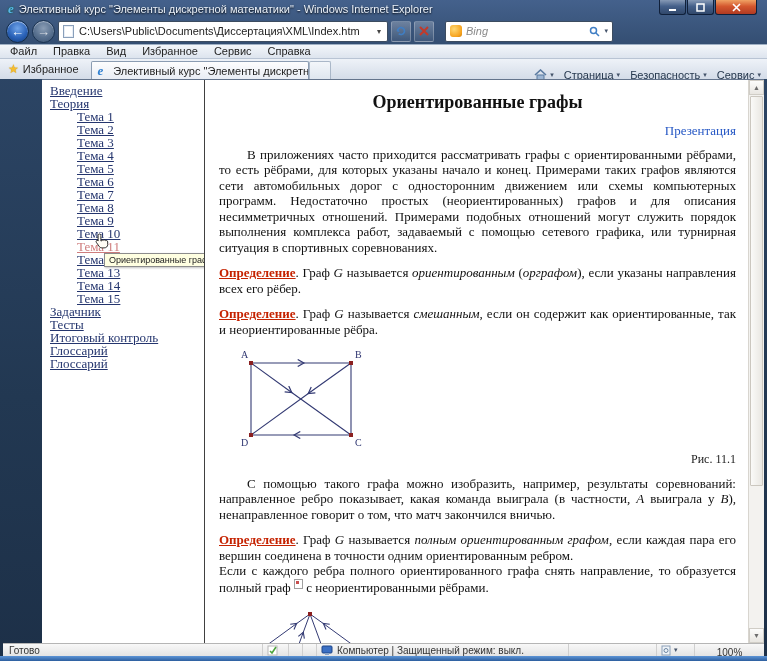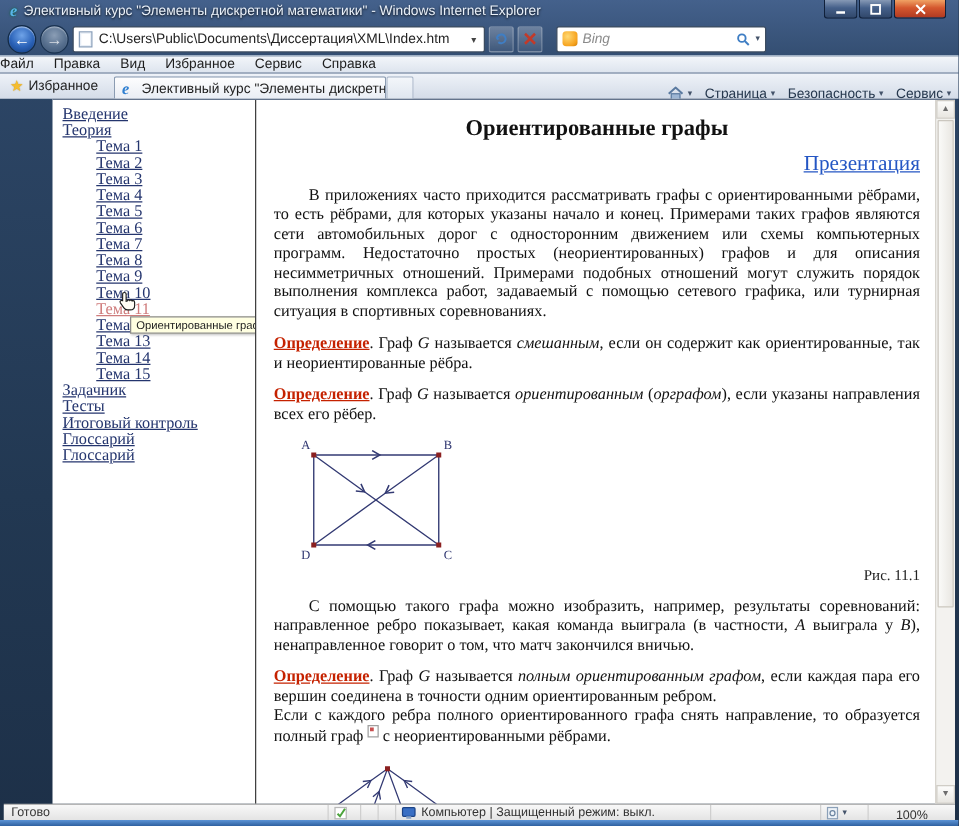"Файл" .menubar { padding-left: none -> 10px }
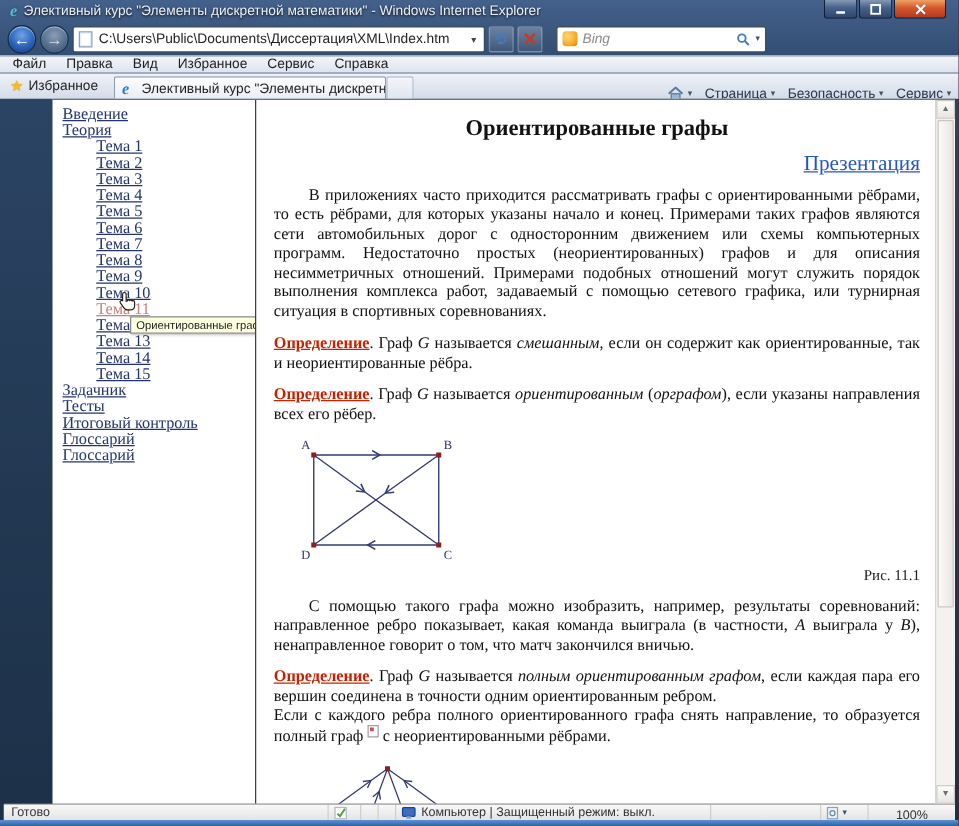"Презентация" .pres-line a { font-size: 17px -> 13px; text-decoration: underline -> none }
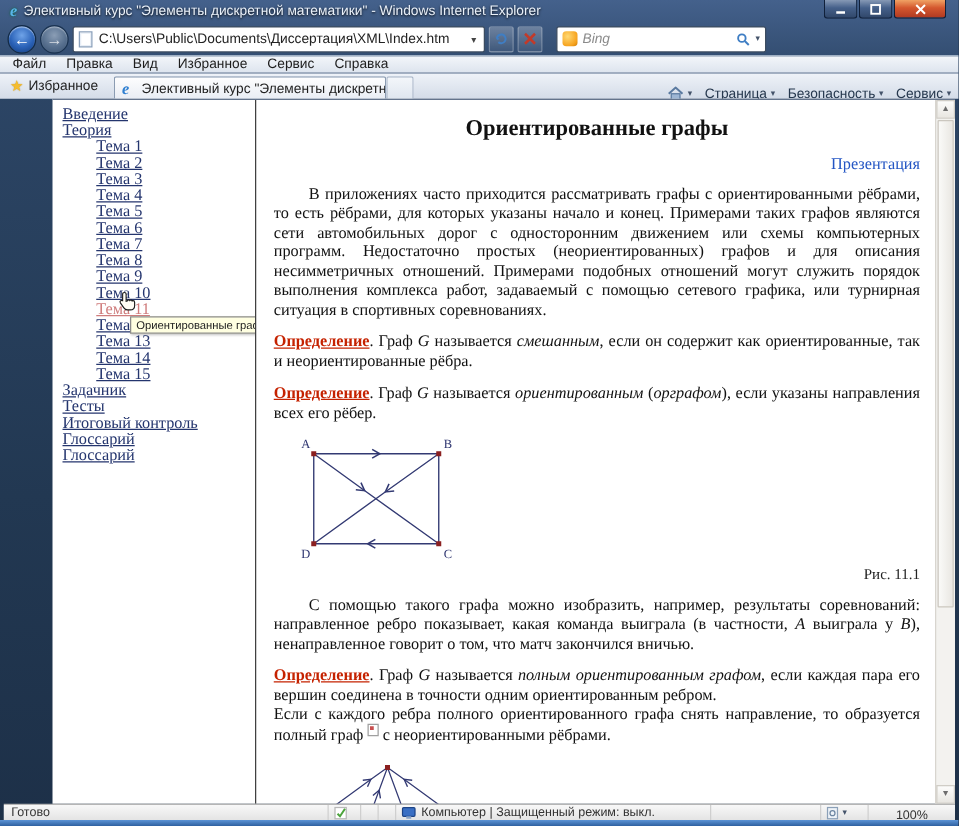"Определение. Граф G называется" p.para { order: before "Определение. Граф G называется ориентированным" -> after "Определение. Граф G называется ориентированным" }
